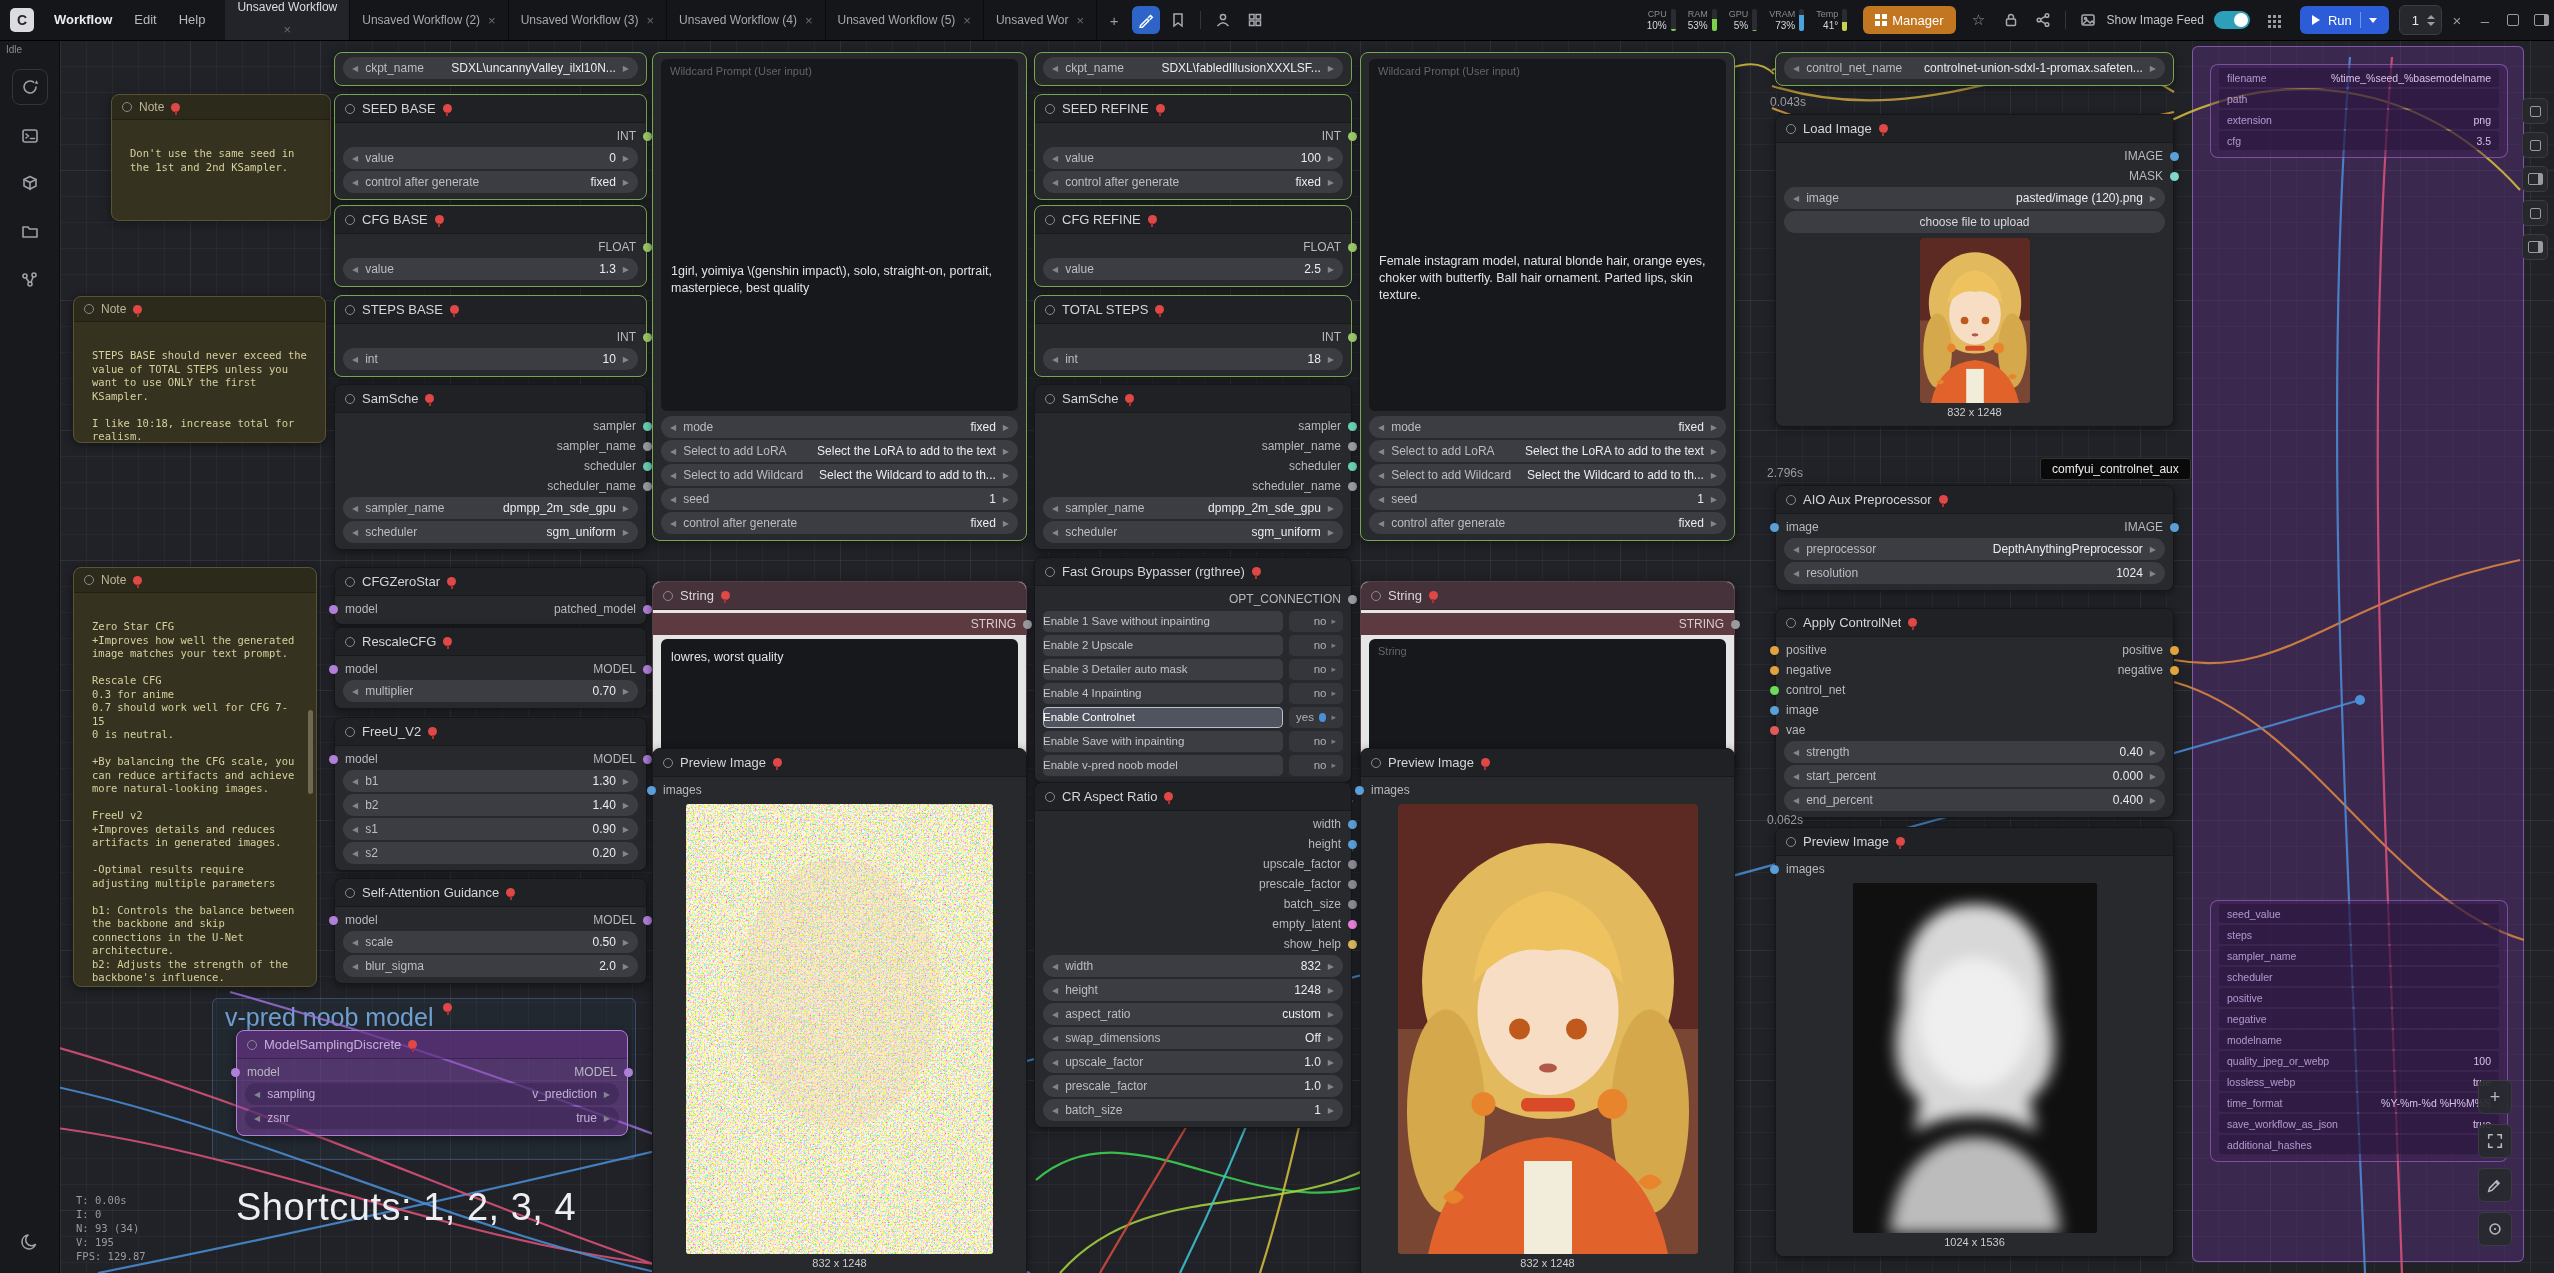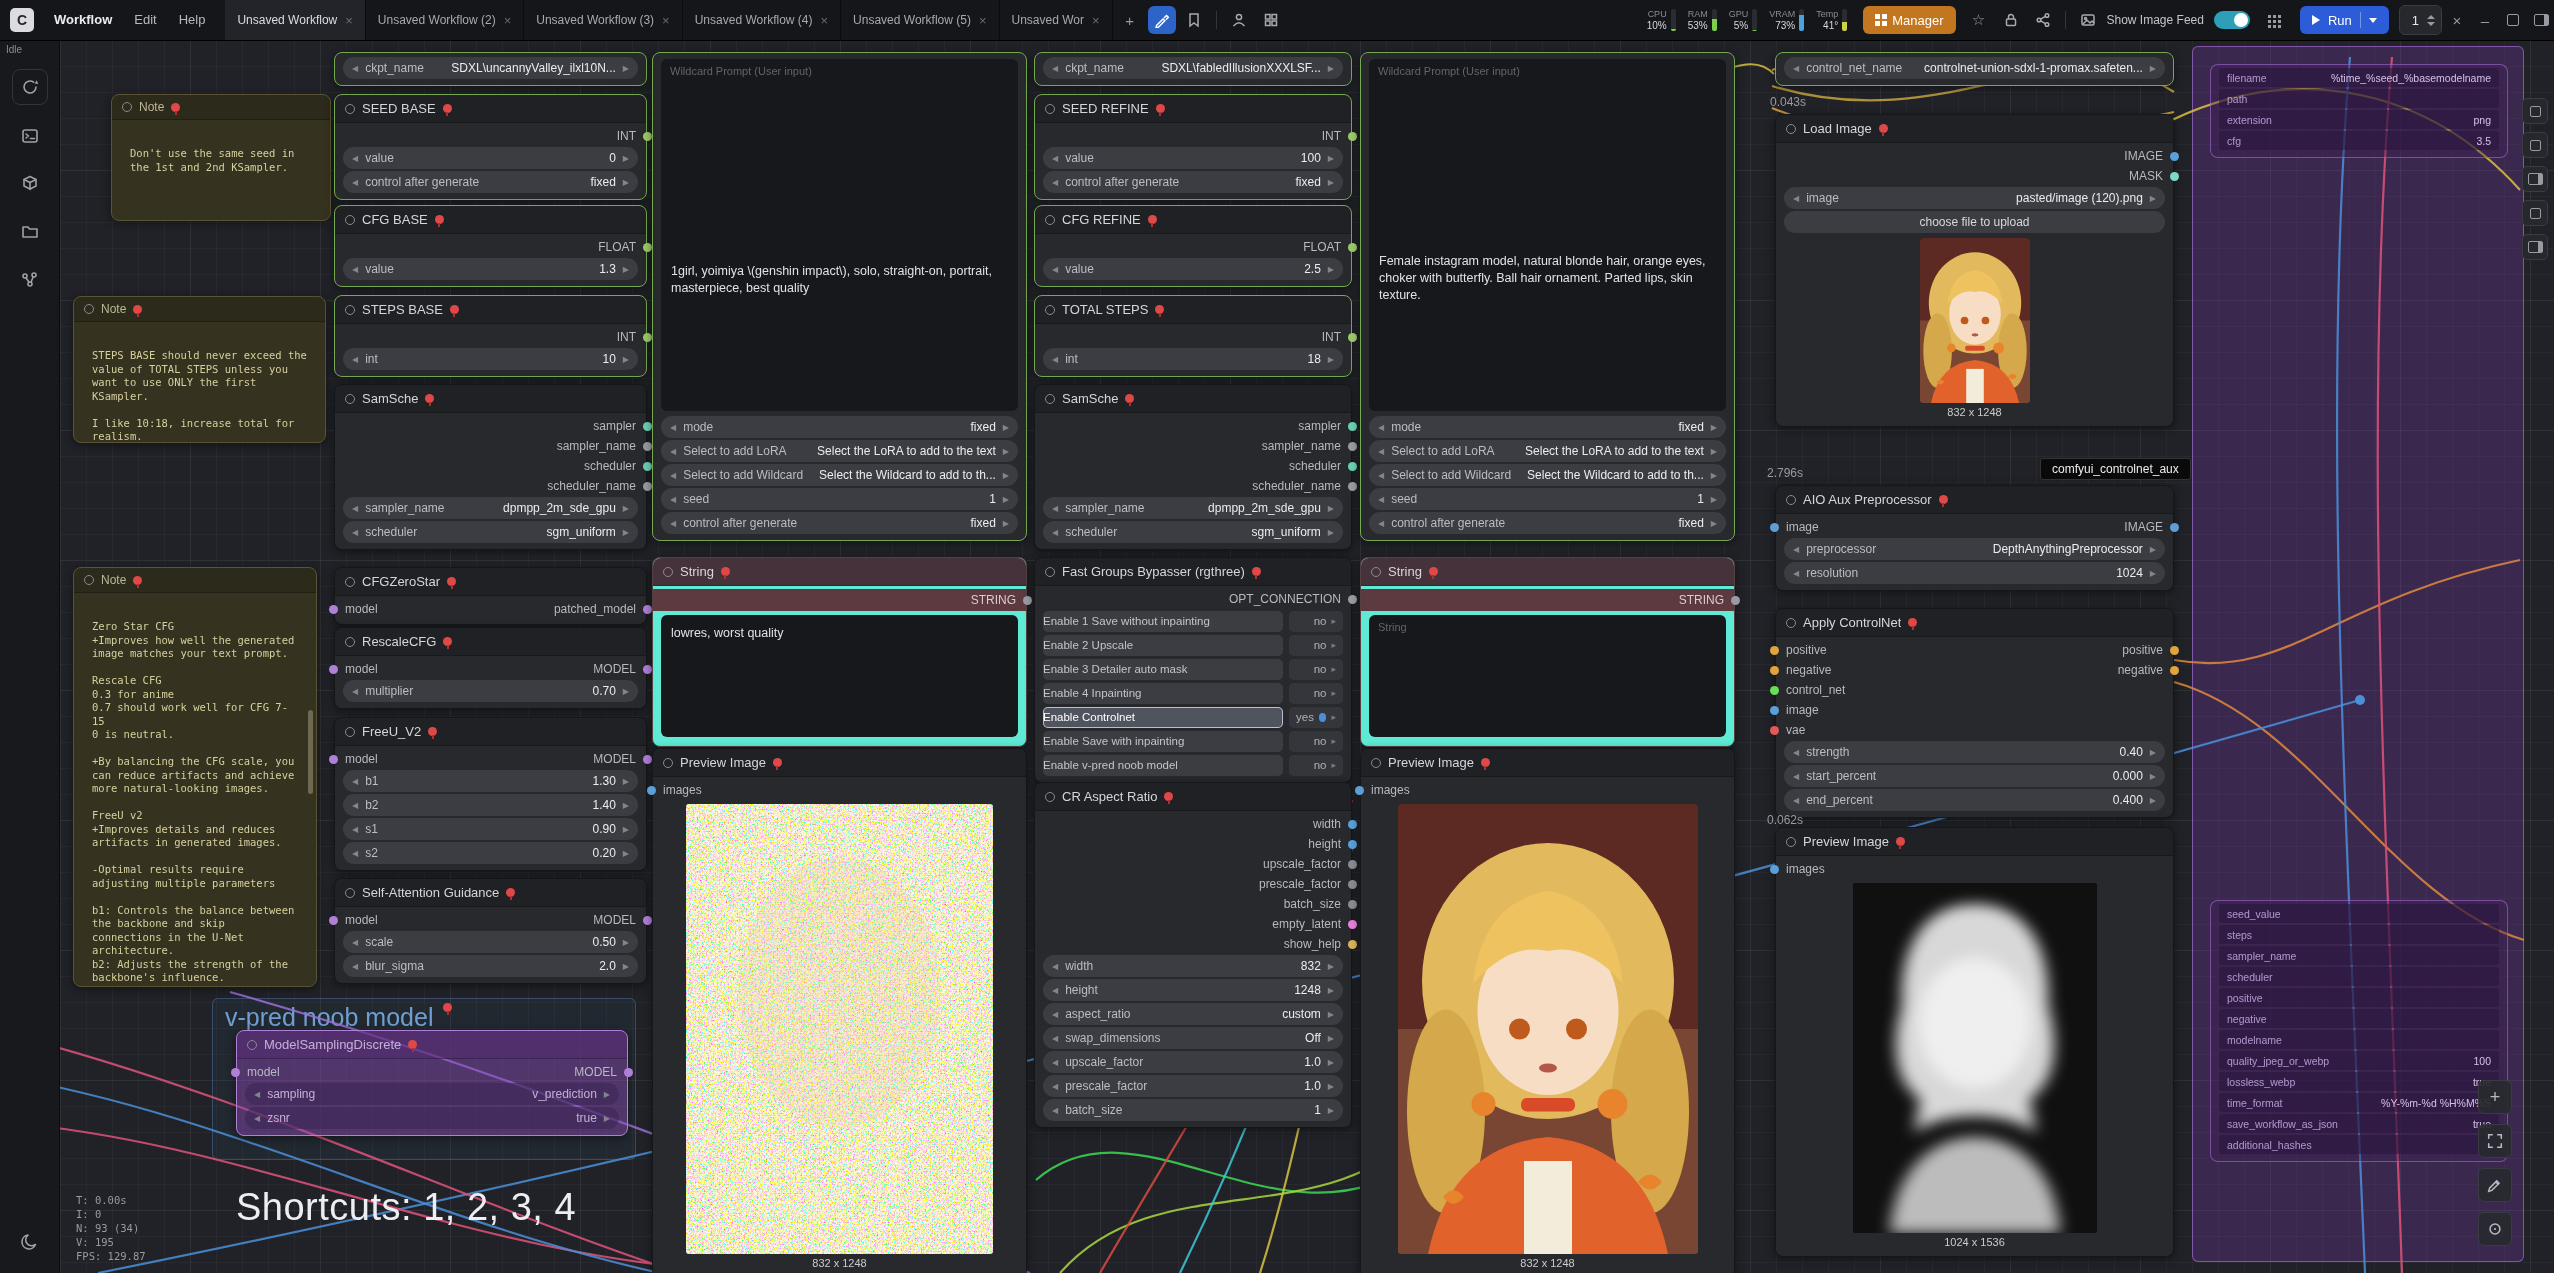"Unsaved Workflow" .tab.active { flex-direction: none -> column }
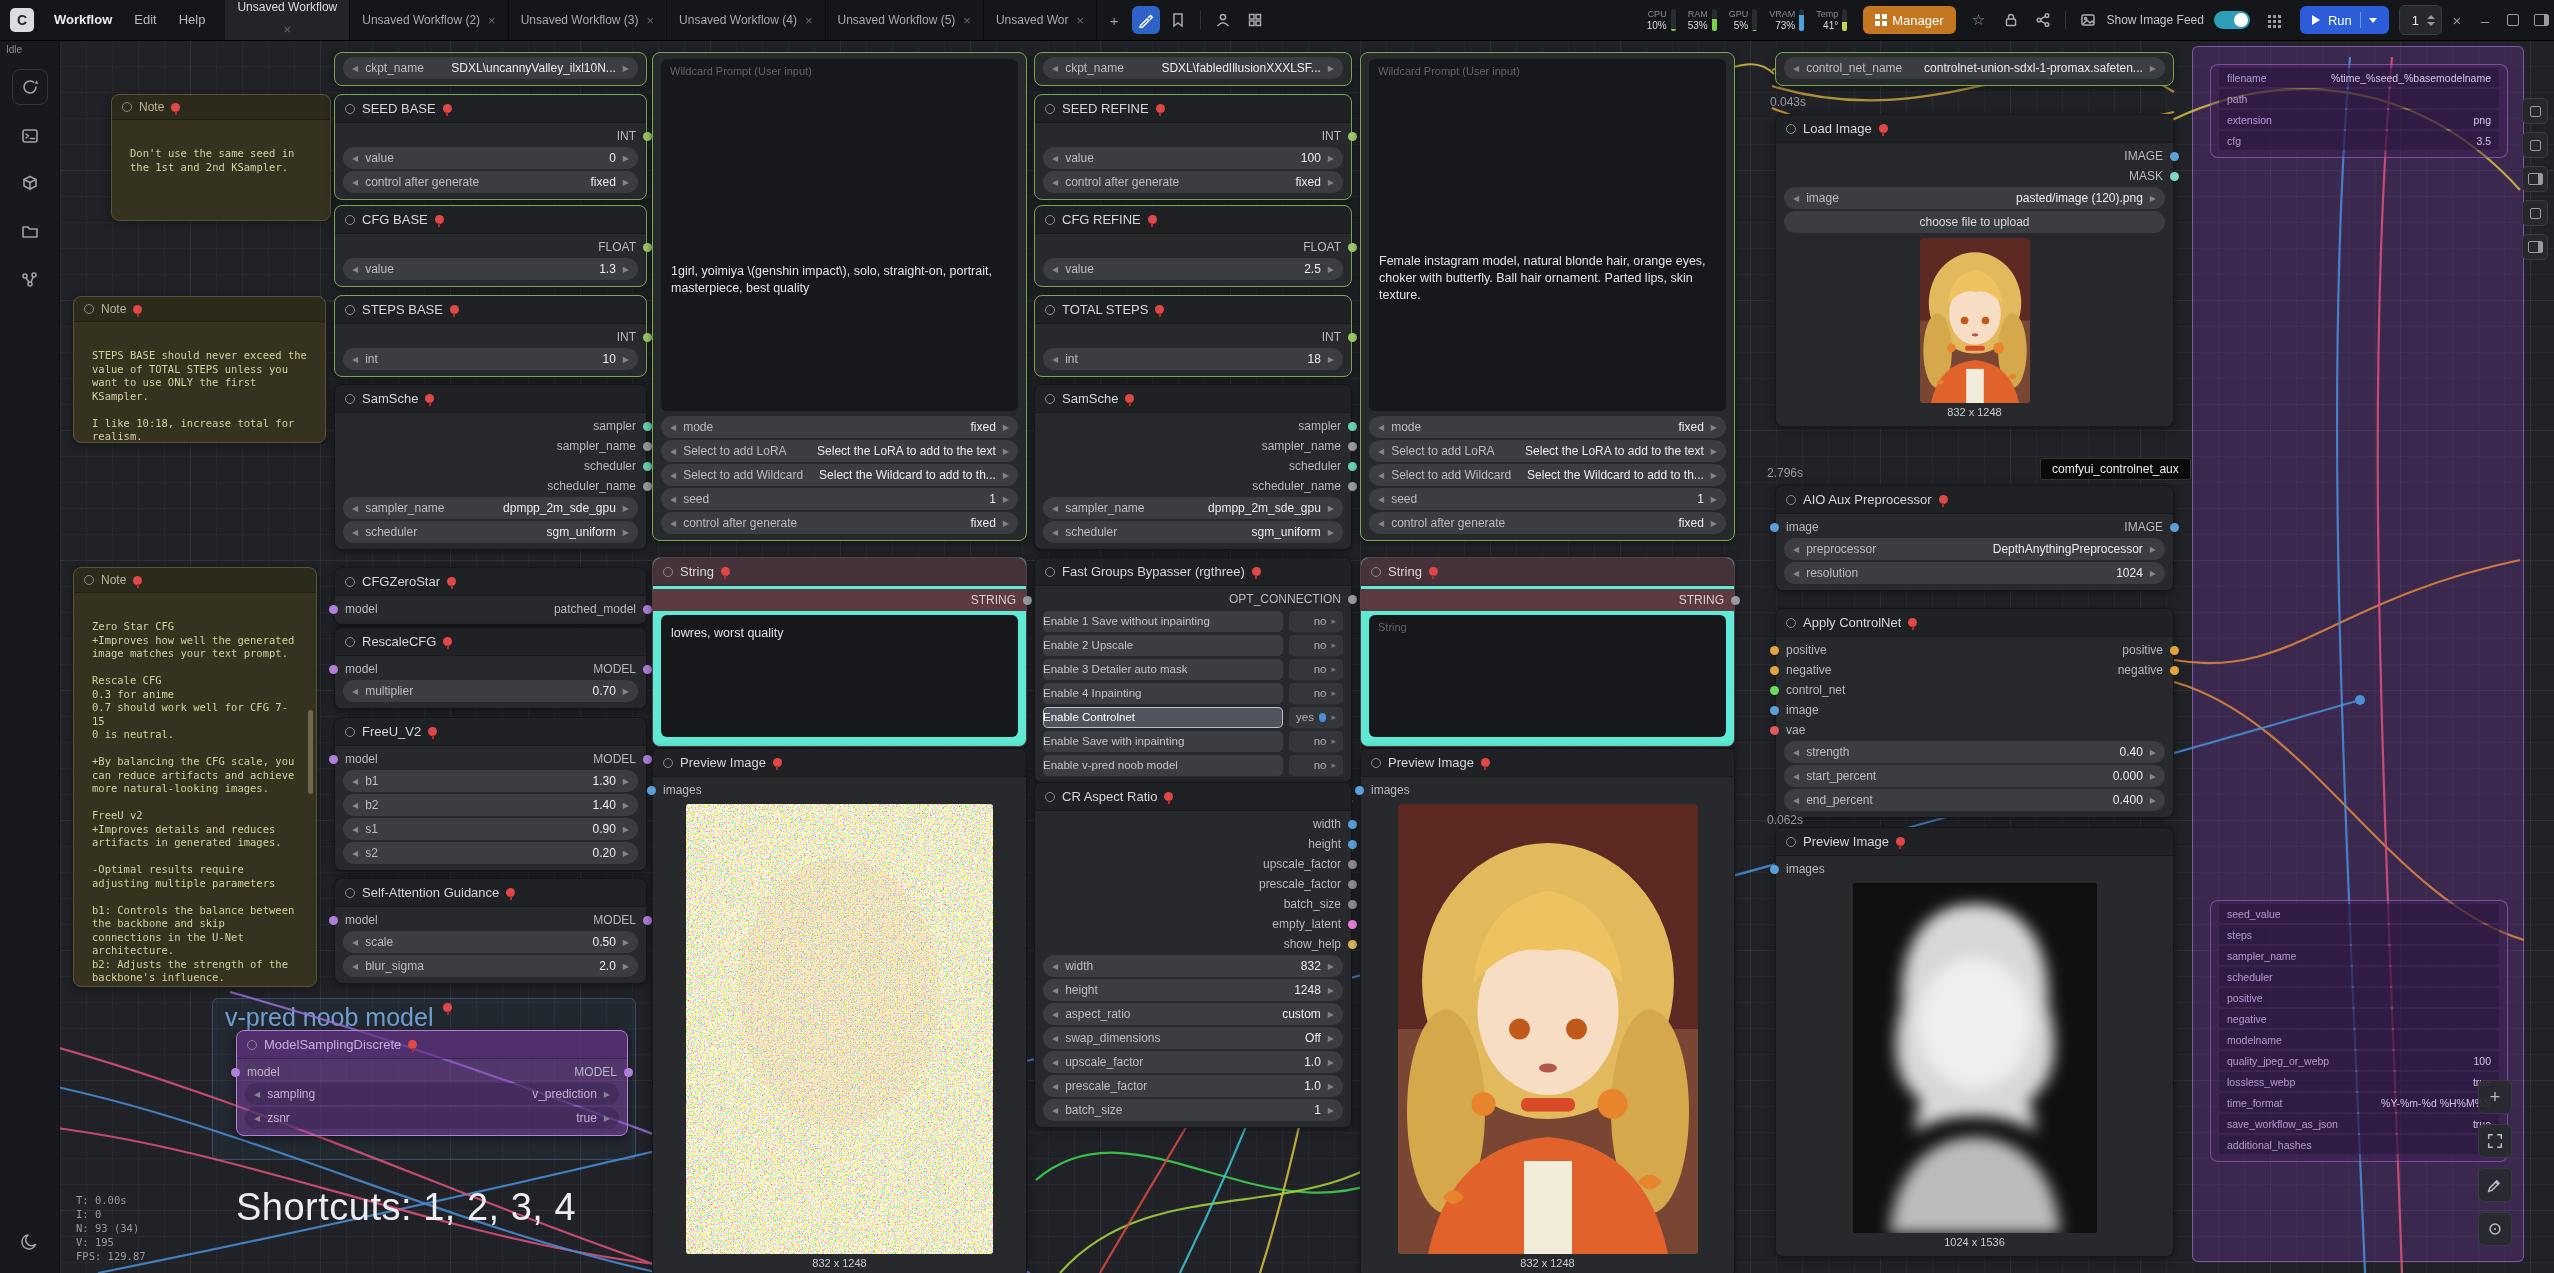"String" .node.red { background: #5eead4 -> #e5e5e5; margin-top: none -> 24px }
